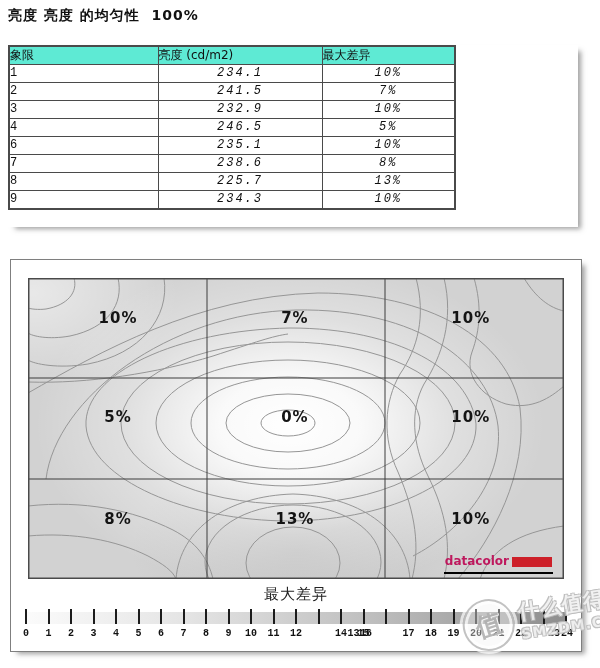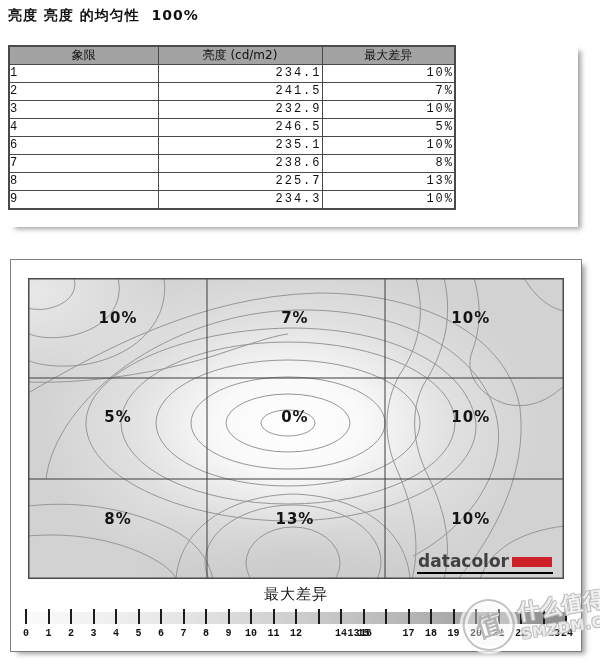"象限" table.lum th { background: #a3a3a3 -> #5eead4; text-align: center -> left }
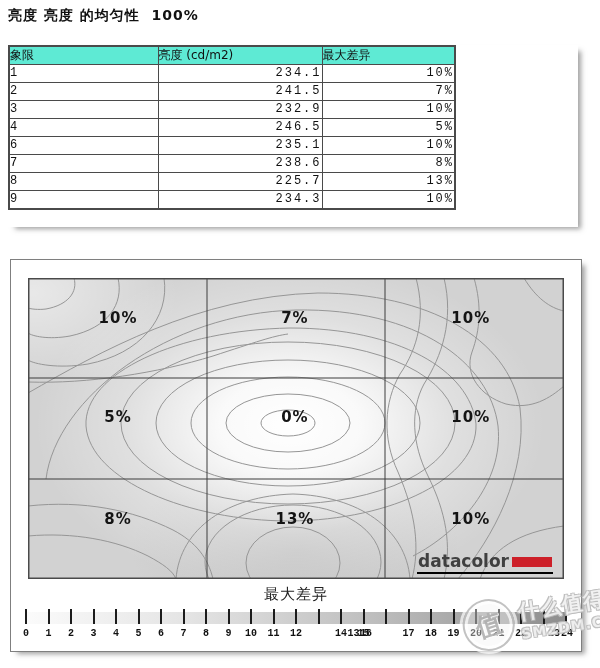"234.1" td.c2,td.c3 { font-style: none -> italic; text-align: right -> center }
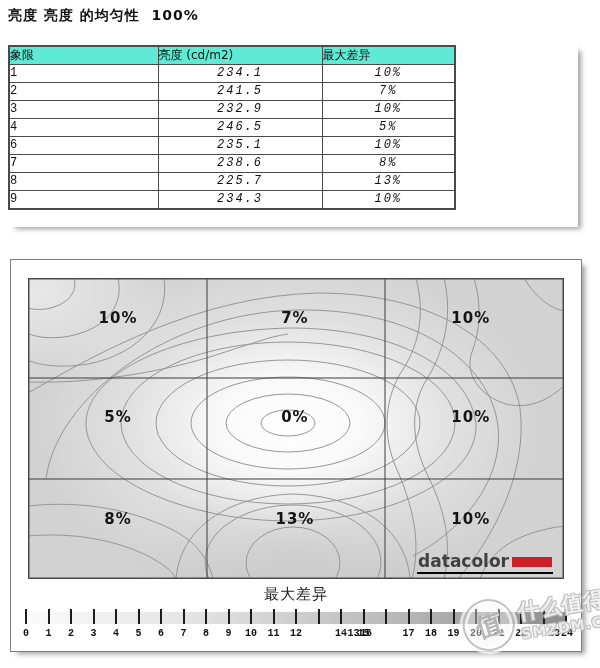"datacolor" .logo-text { color: #404040 -> #be185d; font-size: 17px -> 12px }
